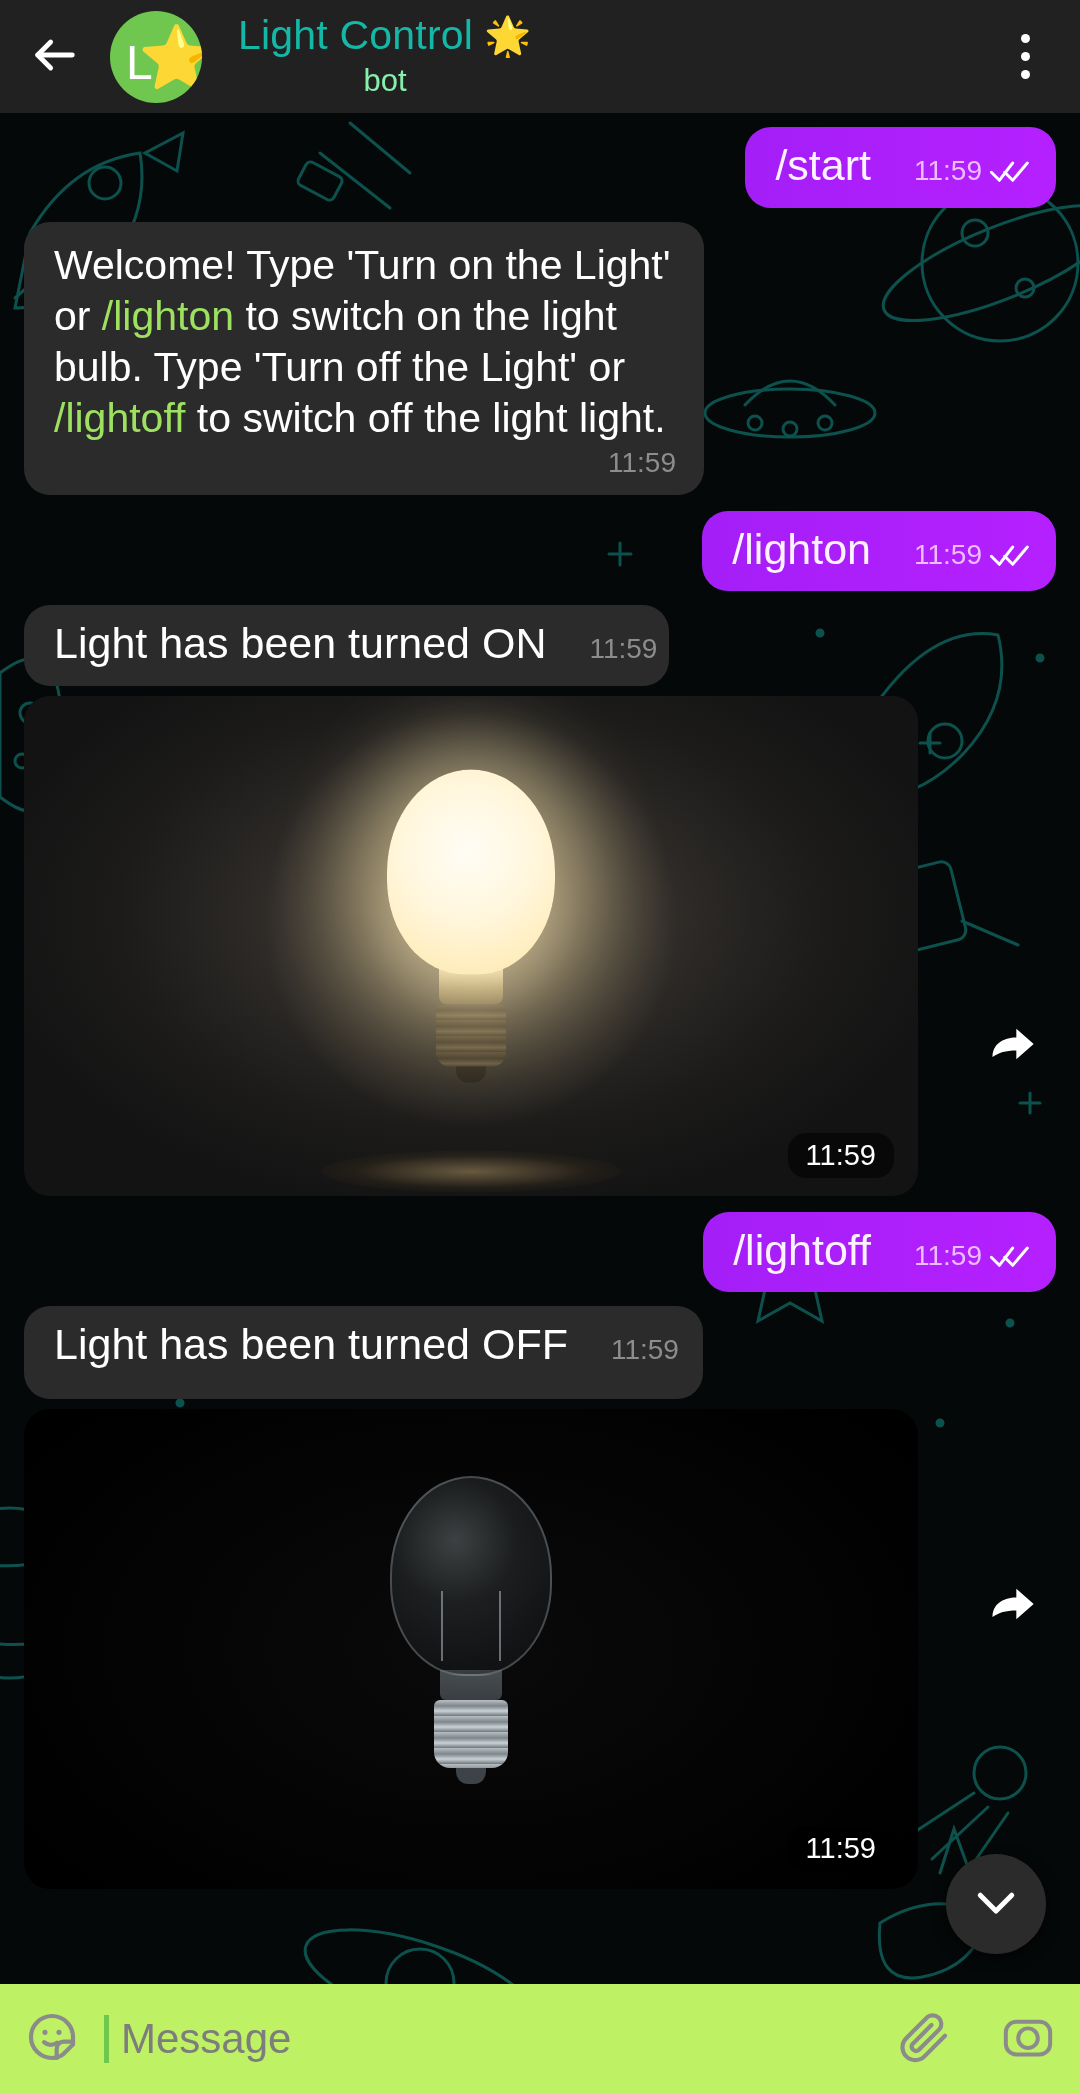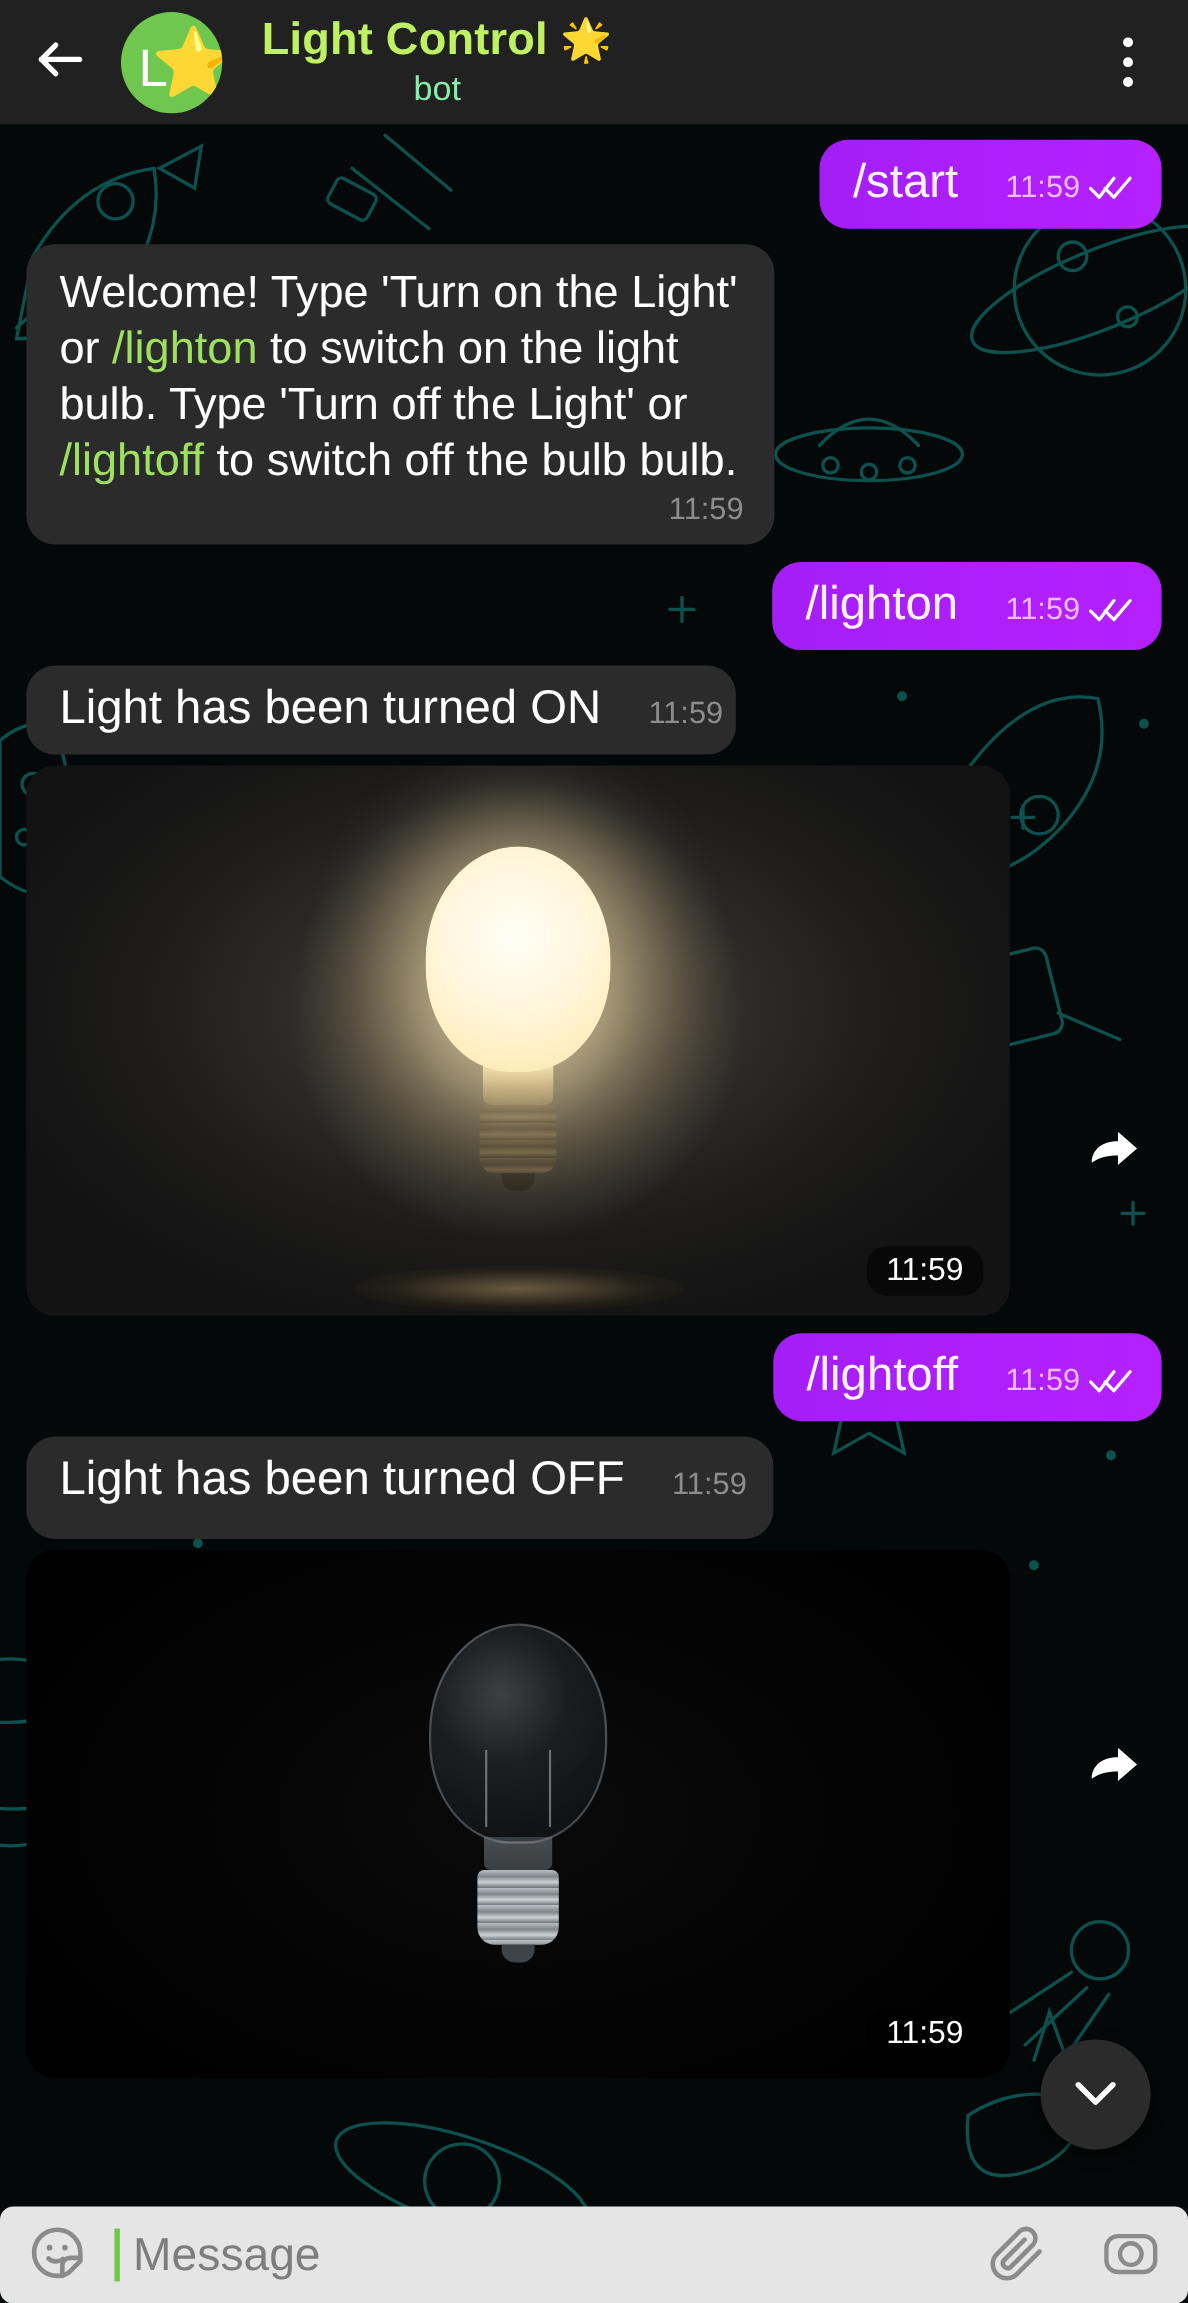"Light Control 🌟" .chat-title { color: #bef264 -> #14b8a6; font-weight: bold -> normal }
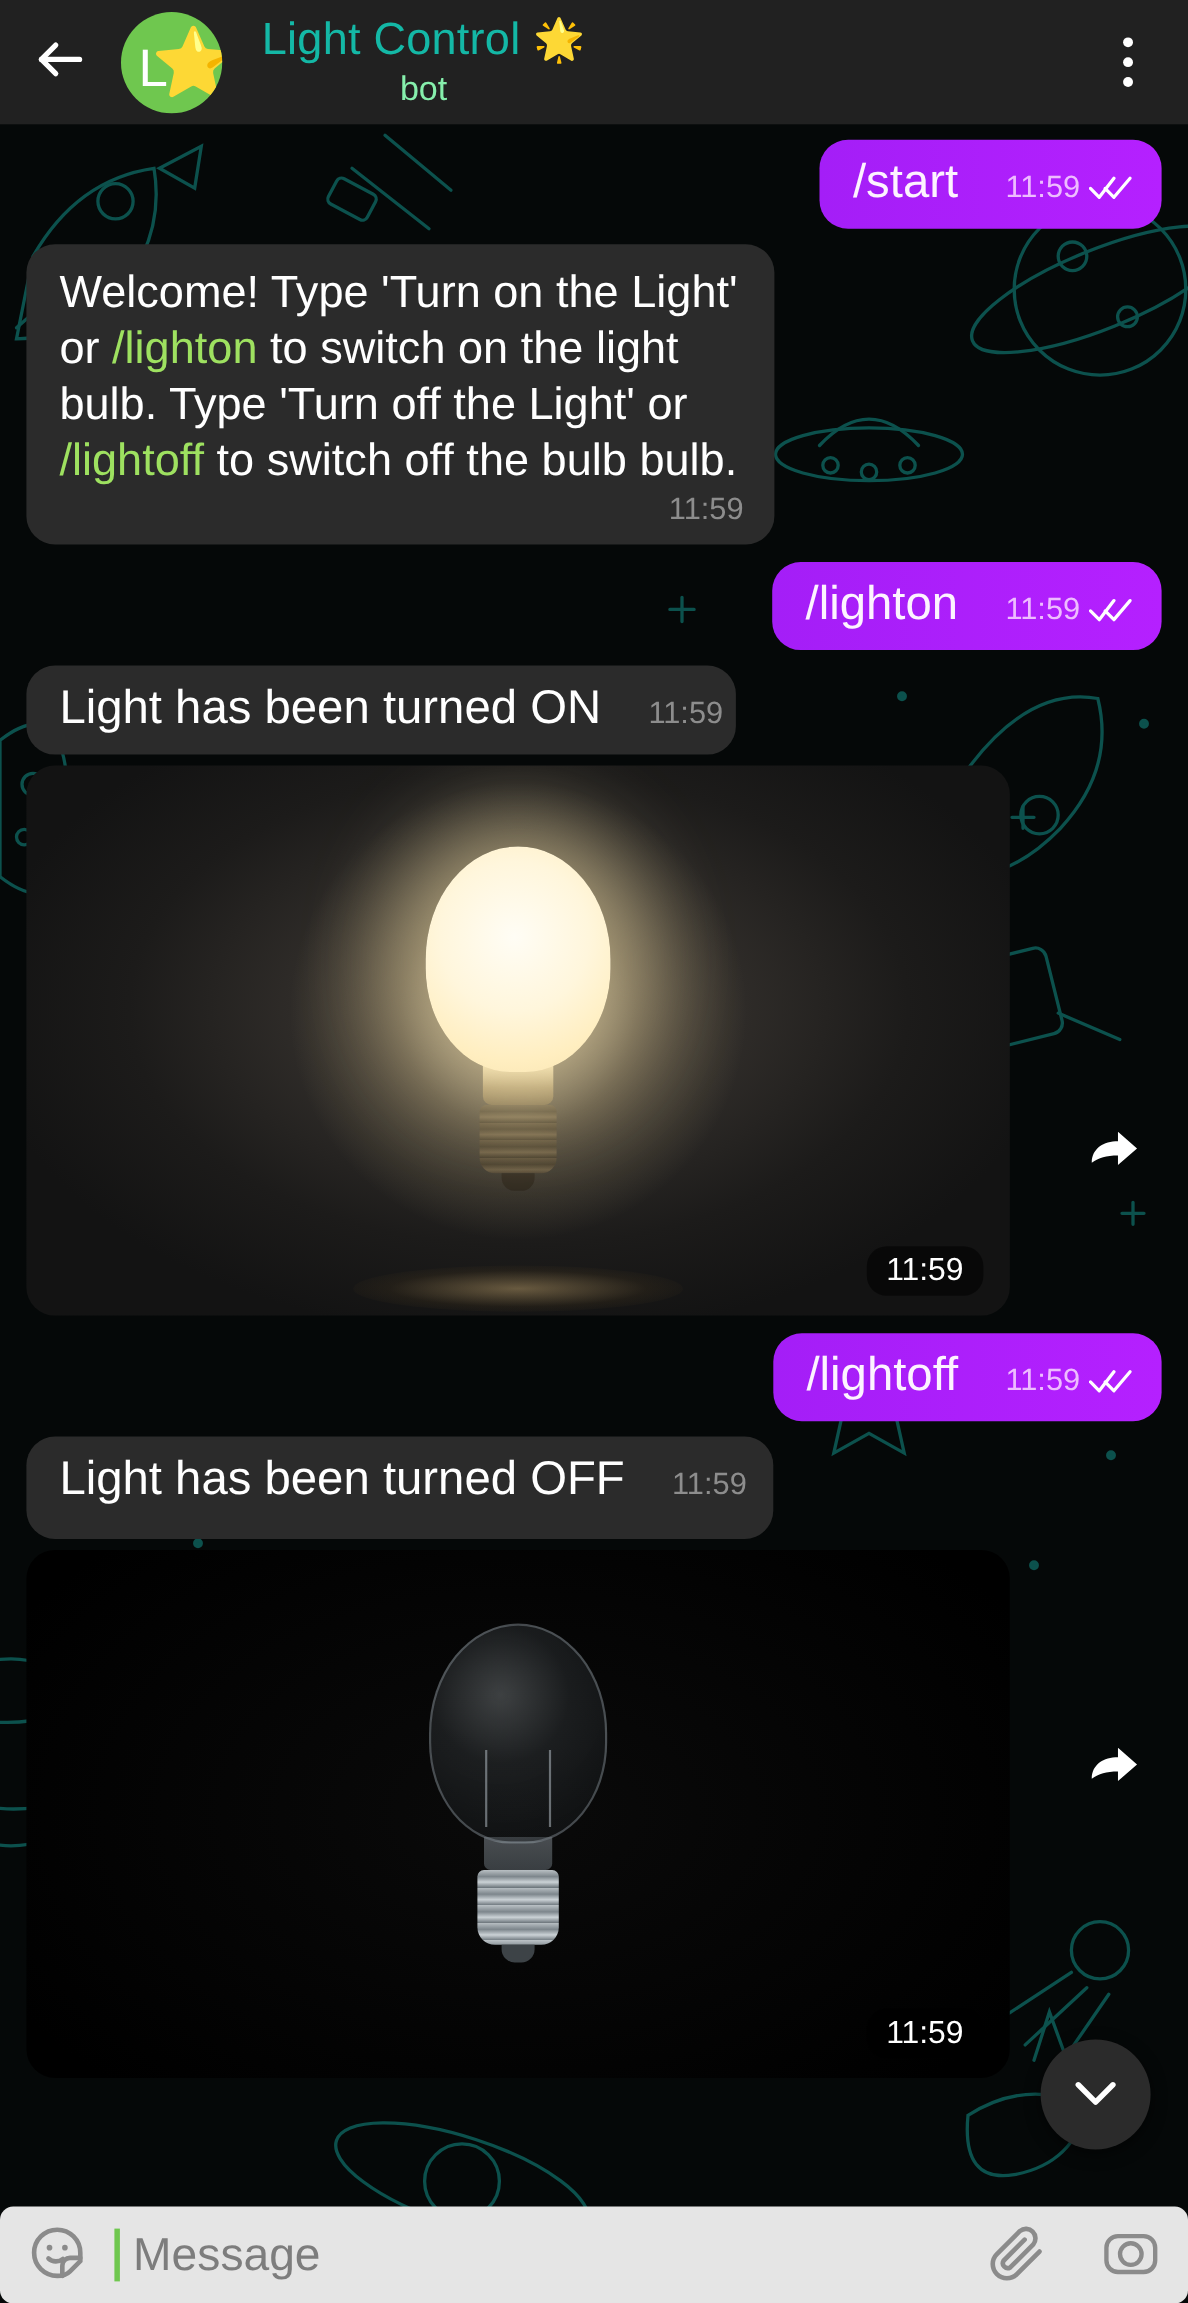"to switch off the bulb" span { text: bulb bulb -> light light }
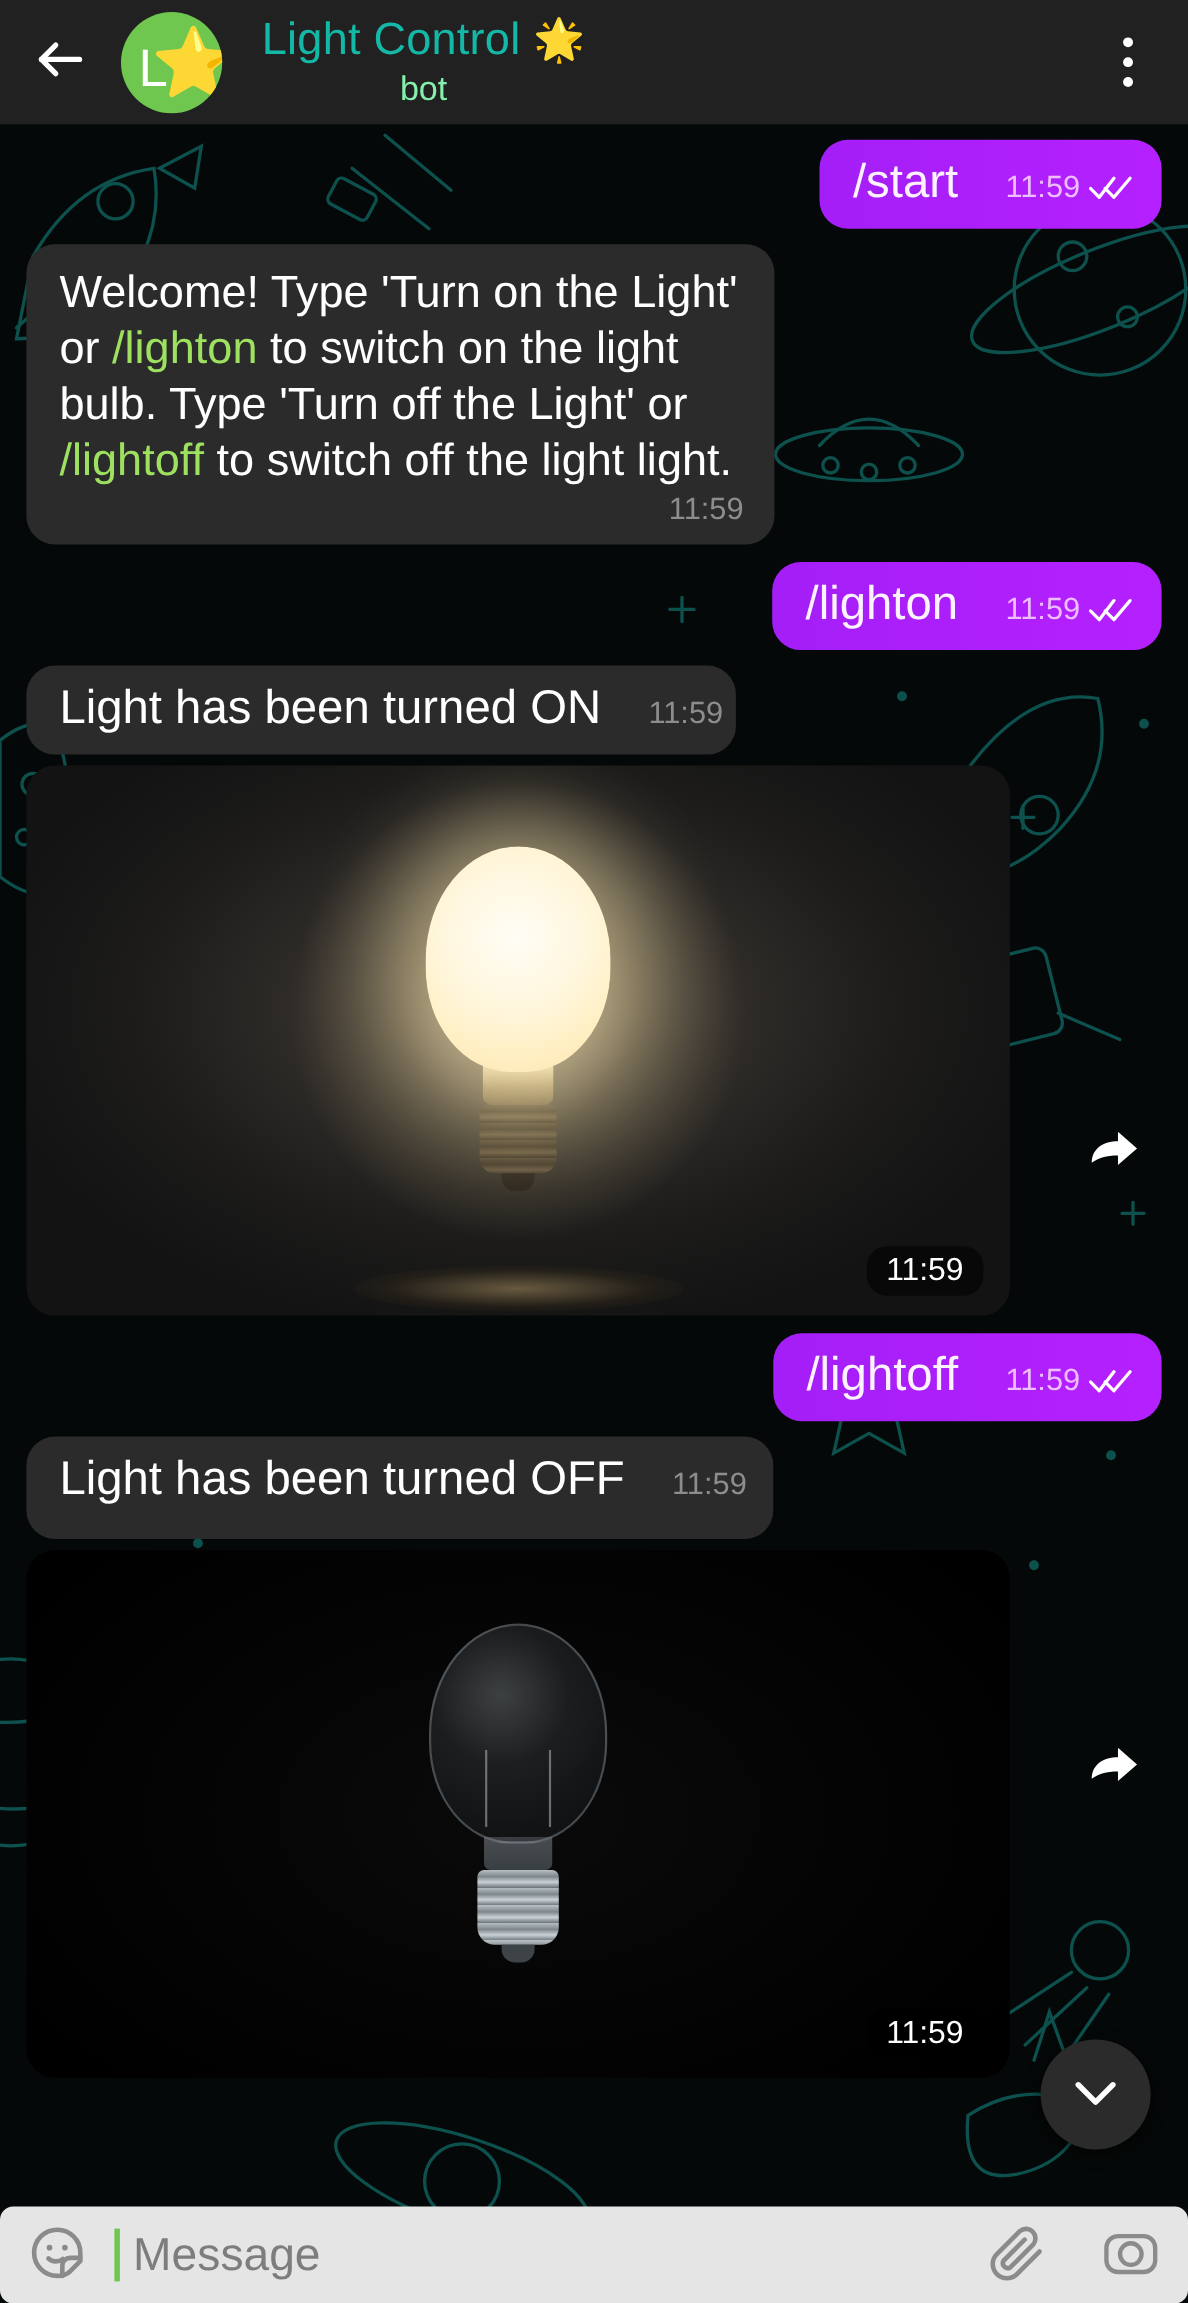"Message" .composer { background: #e5e5e5 -> #bef264; border-radius: 12px -> none; height: 88px -> 110px }
